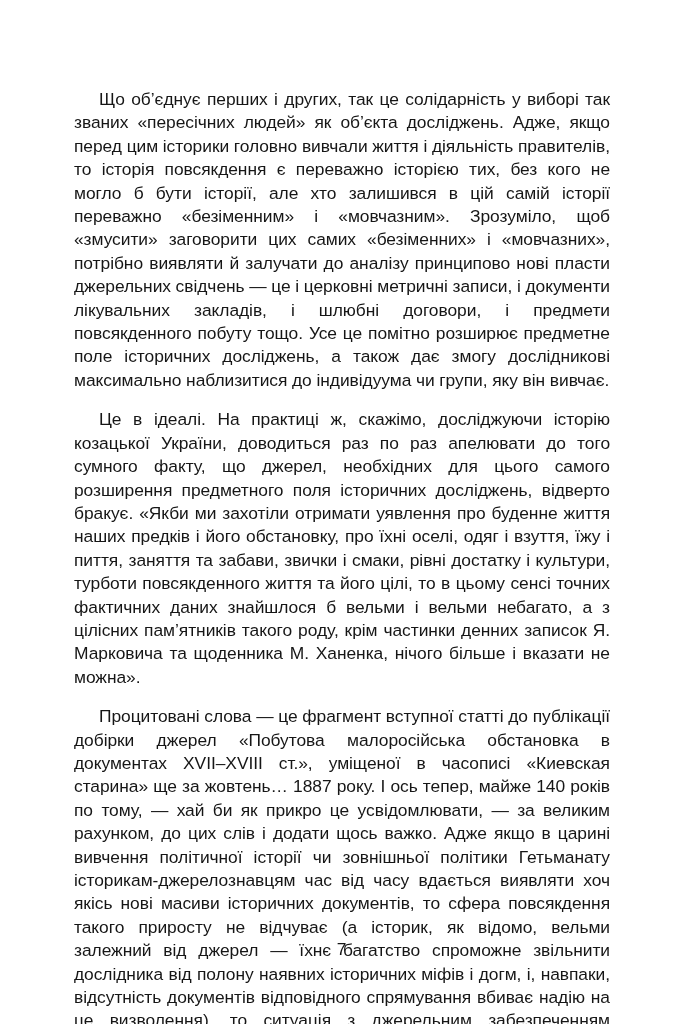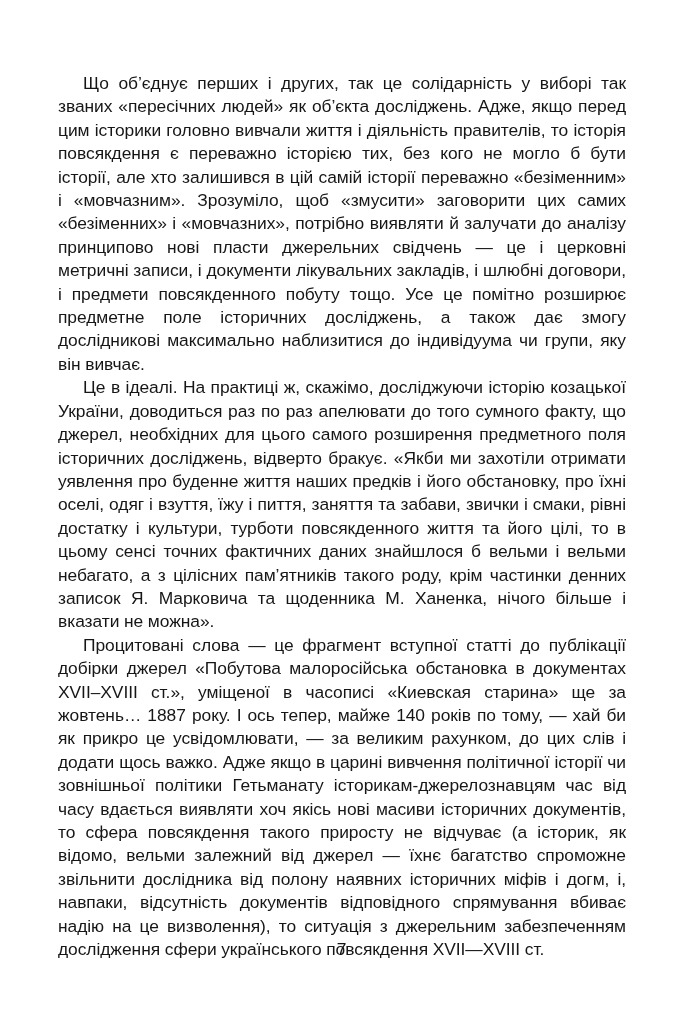"Що об’єднує перших і других," .para { margin: 0 -> 16px }
